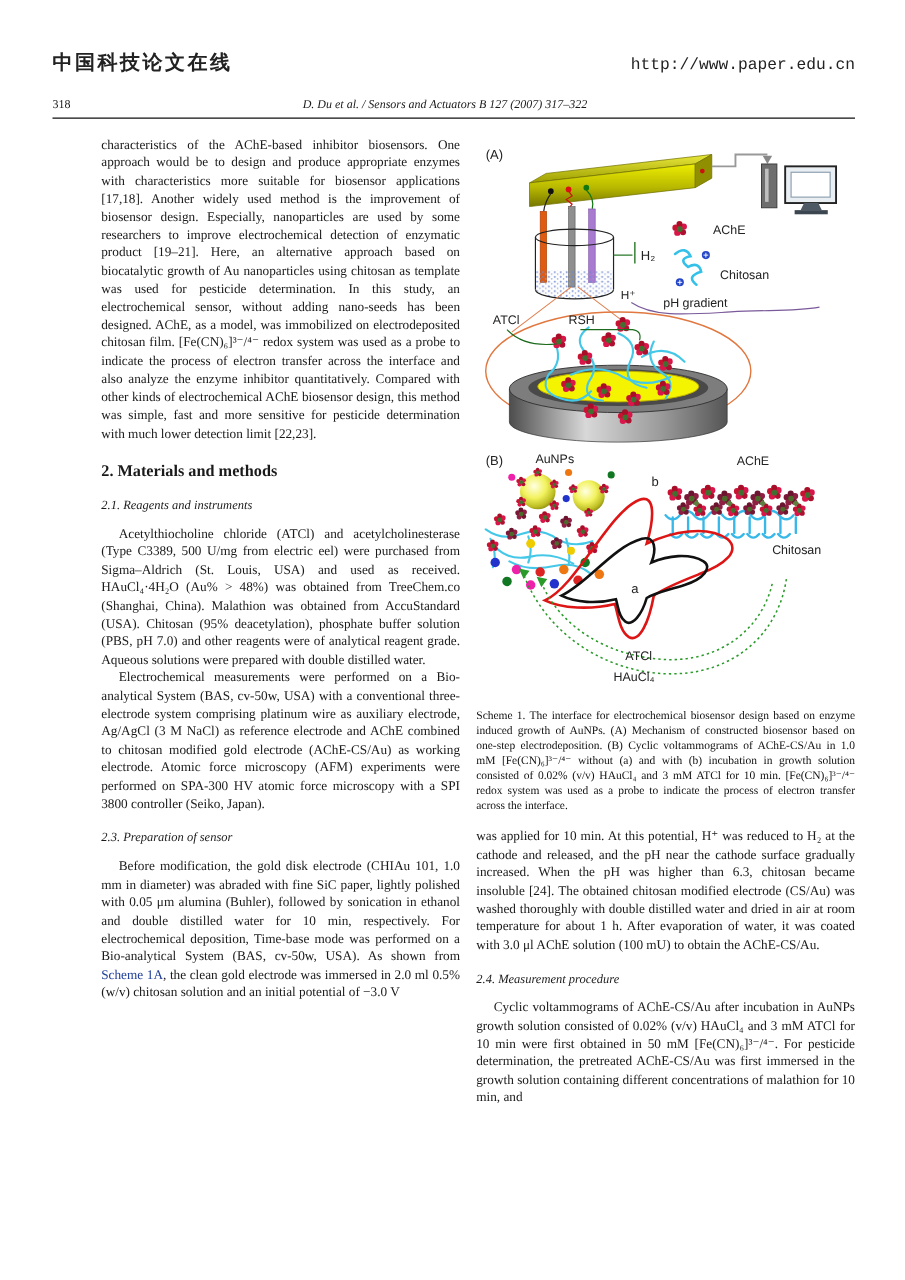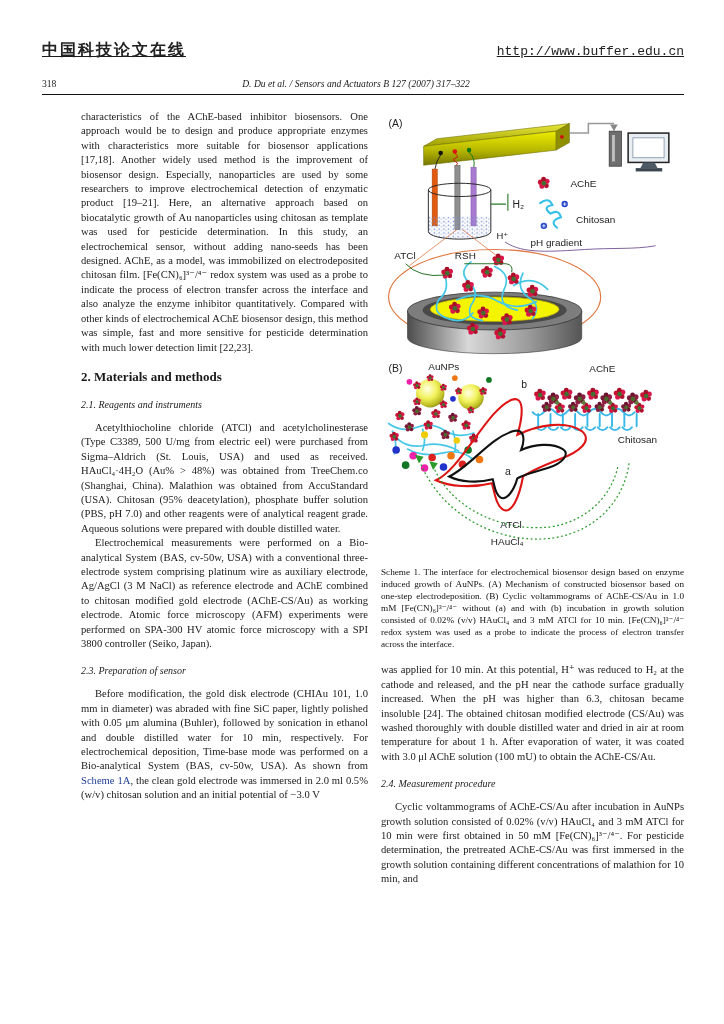"中国科技论文在线" .site-header { text-decoration: underline -> none }
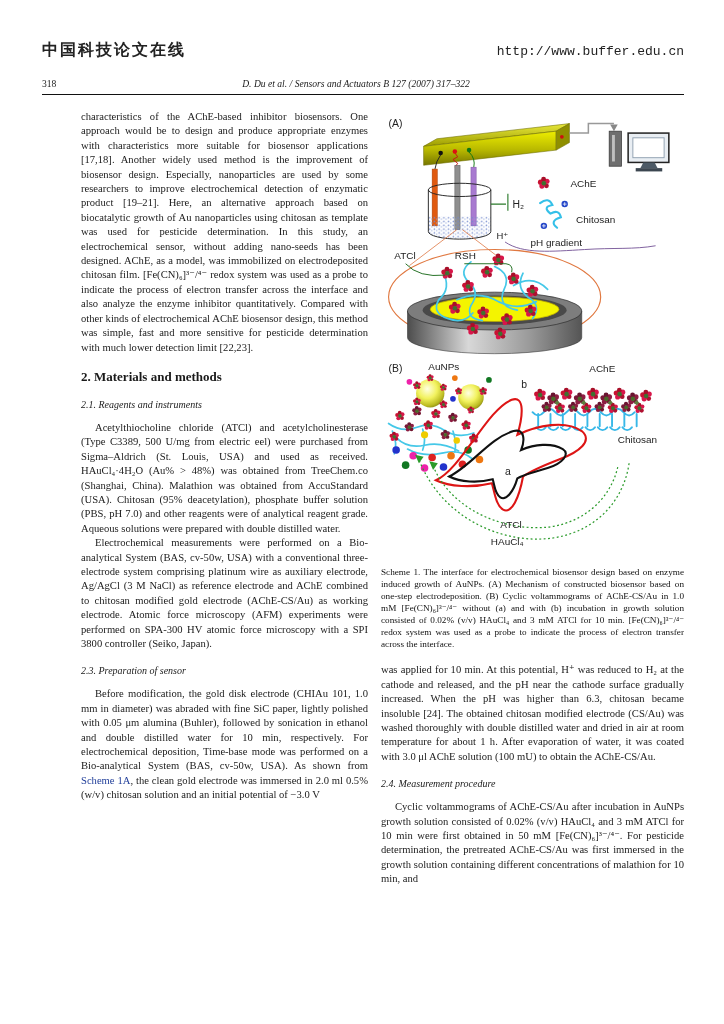"http://www.buffer.edu.cn" span.site-url { text: http://www.buffer.edu.cn -> http://www.paper.edu.cn }
